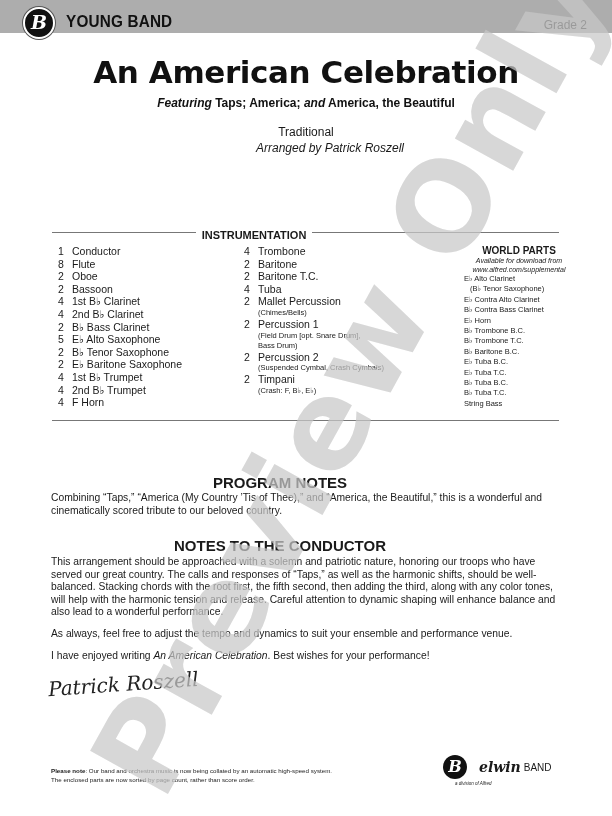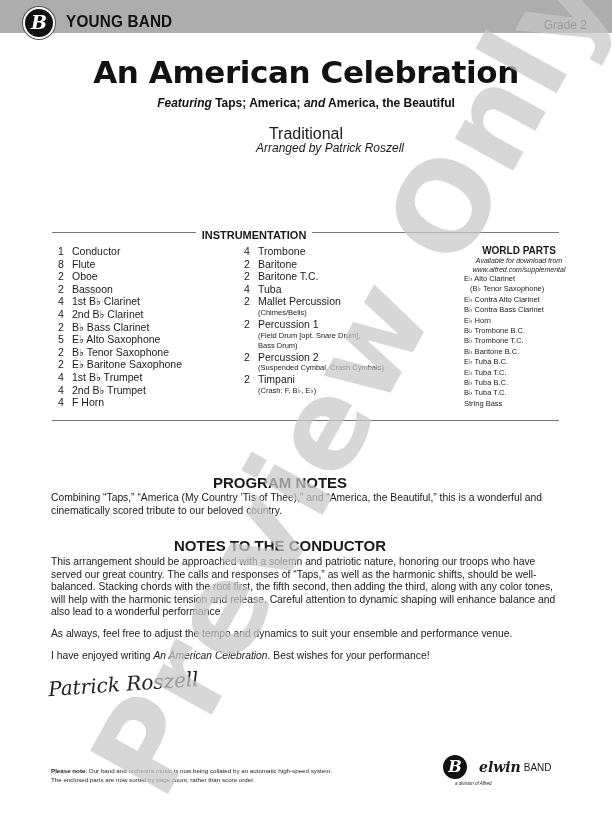"Traditional" .composer { font-size: 16px -> 12px }
